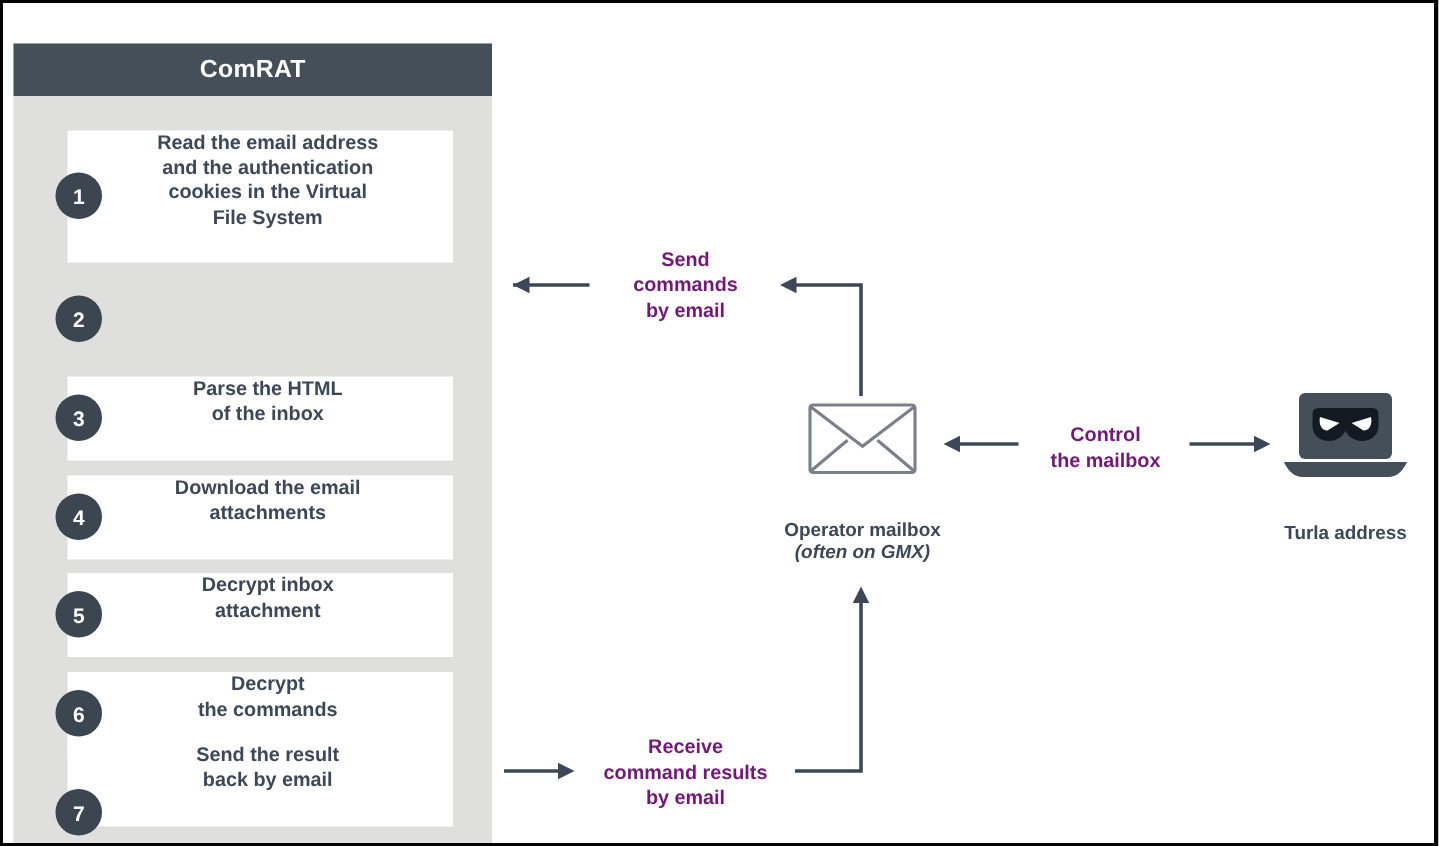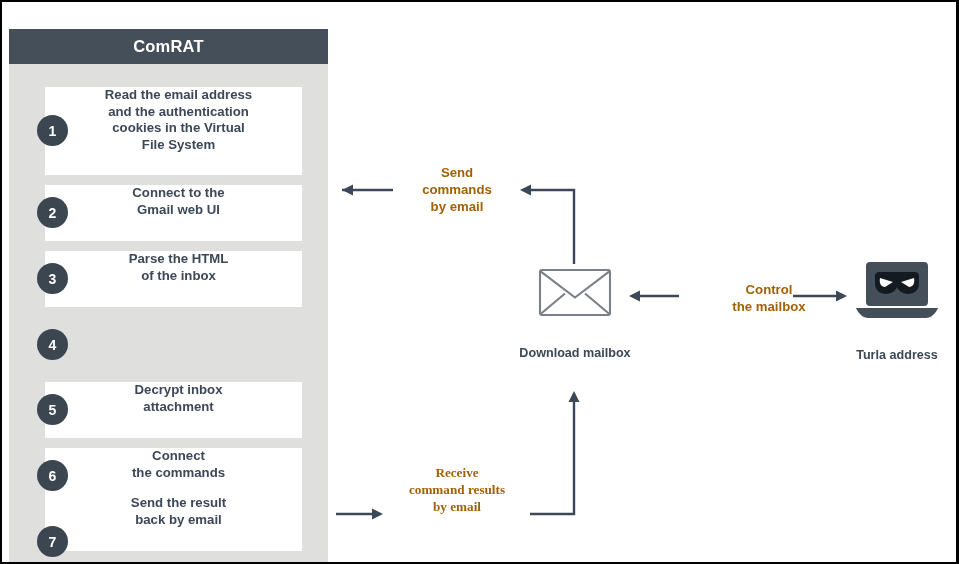"Send" .flow-label { color: #a16207 -> #701a75 }
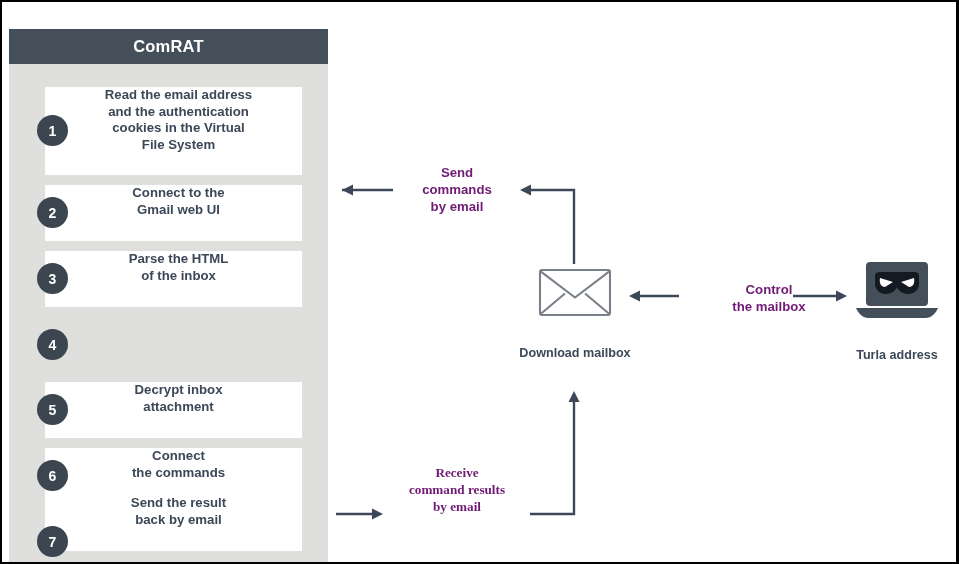"Connect to the" div.step { html: <div> <span>Connect to the Gmail web UI</span> </div> -> none }
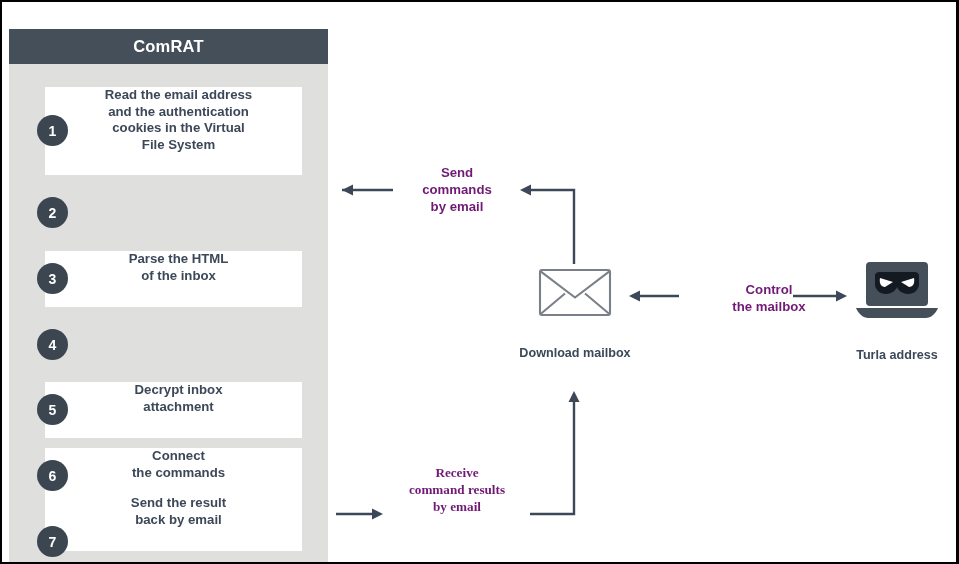"Control" div.flow-label { left: 708px -> 676px }
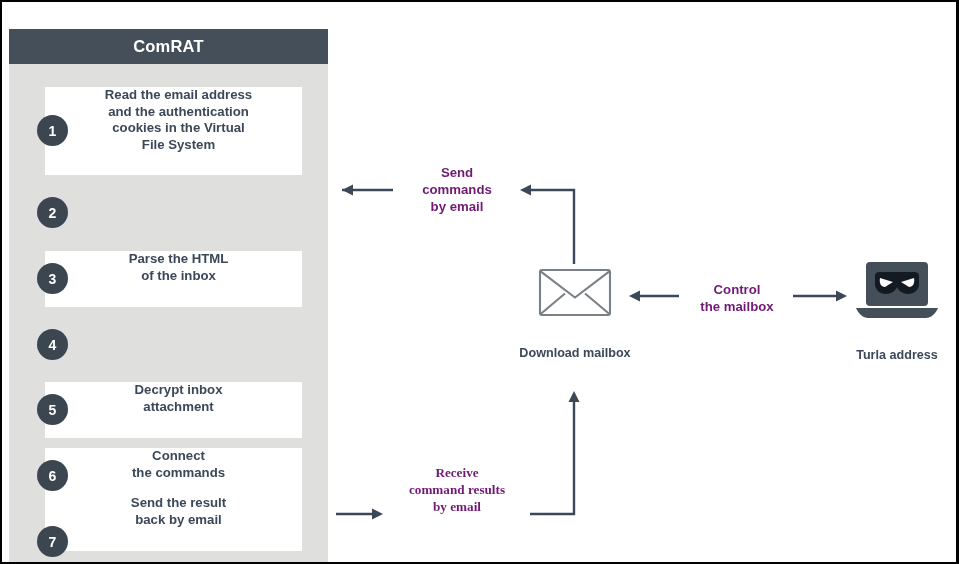"Download the email" div.step { html: none -> <div> <span>Download the email attachments</span> </div> }
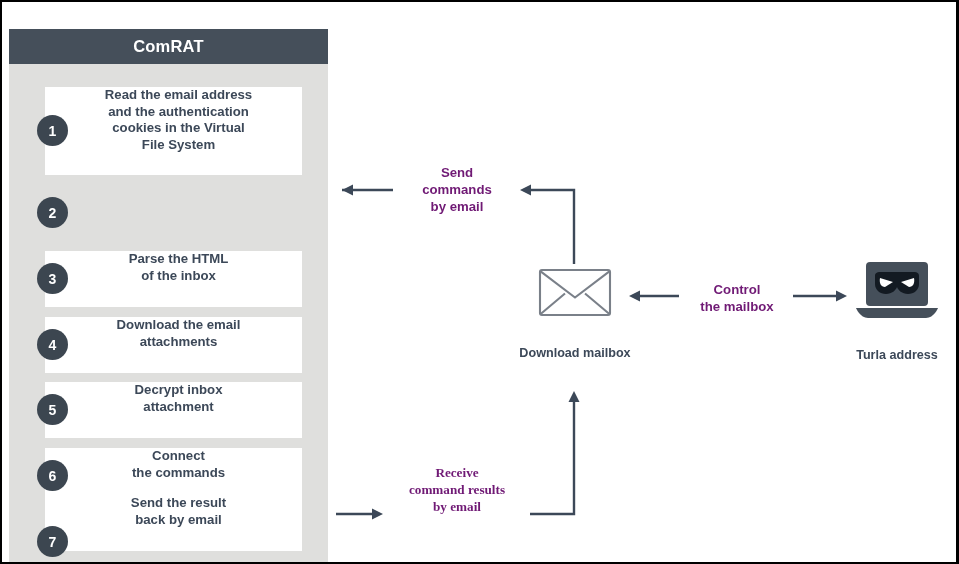"Download mailbox" span { text: Download -> Operator }
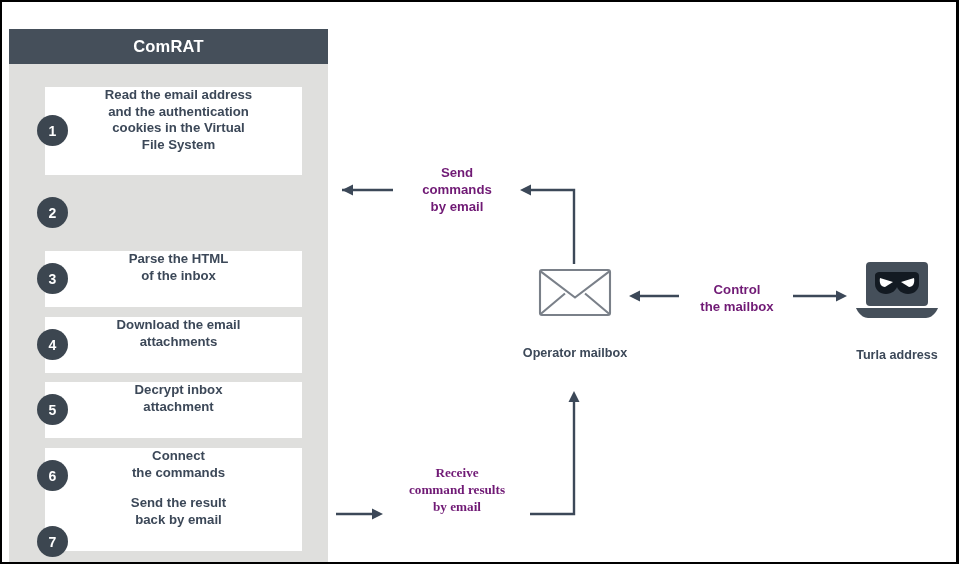"(often on GMX)" span.sub { html: none -> <span>(often on GMX)</span> }
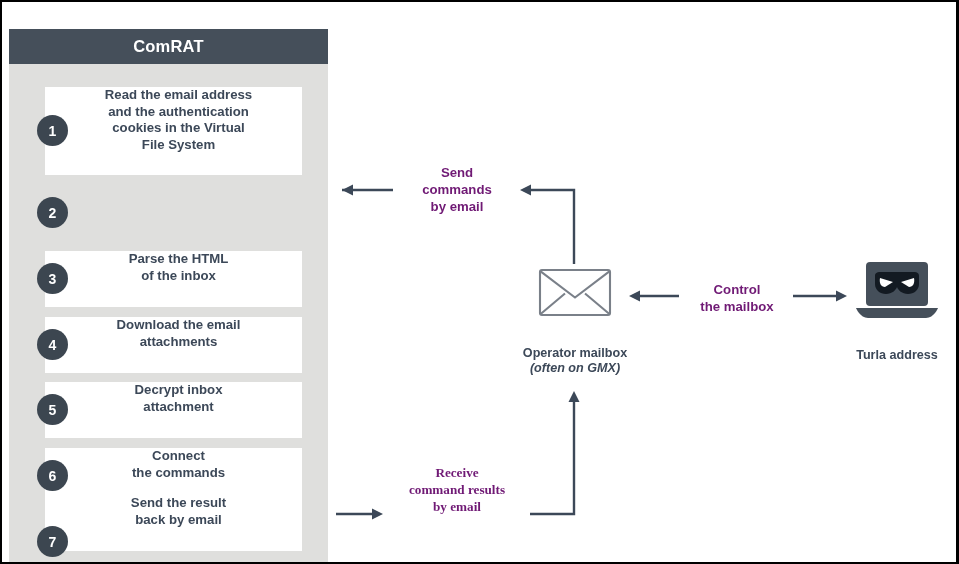"Connect" span.step-text { text: Connect -> Decrypt }
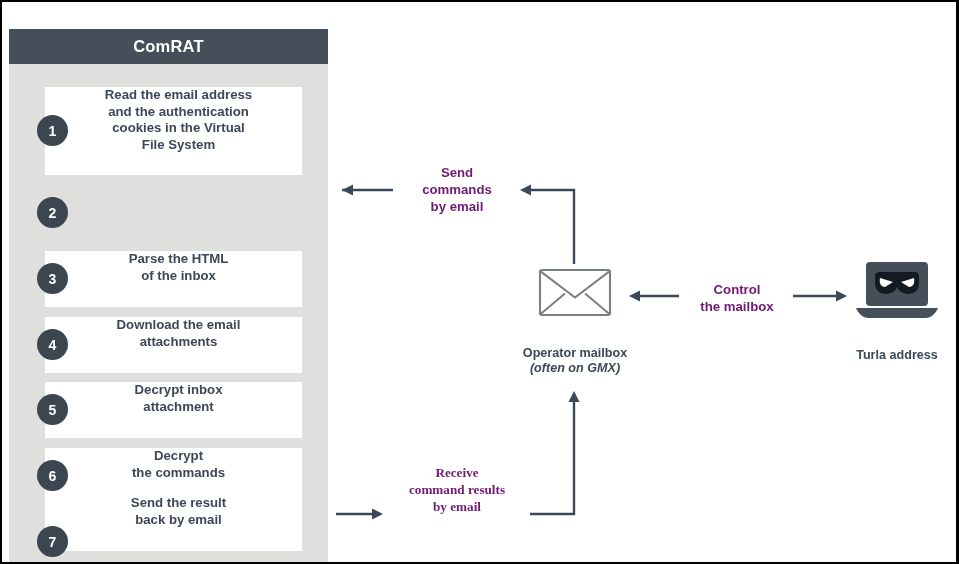"Receive" div.flow-label { font-family: Liberation Serif, serif -> none; top: 463px -> 488px }
